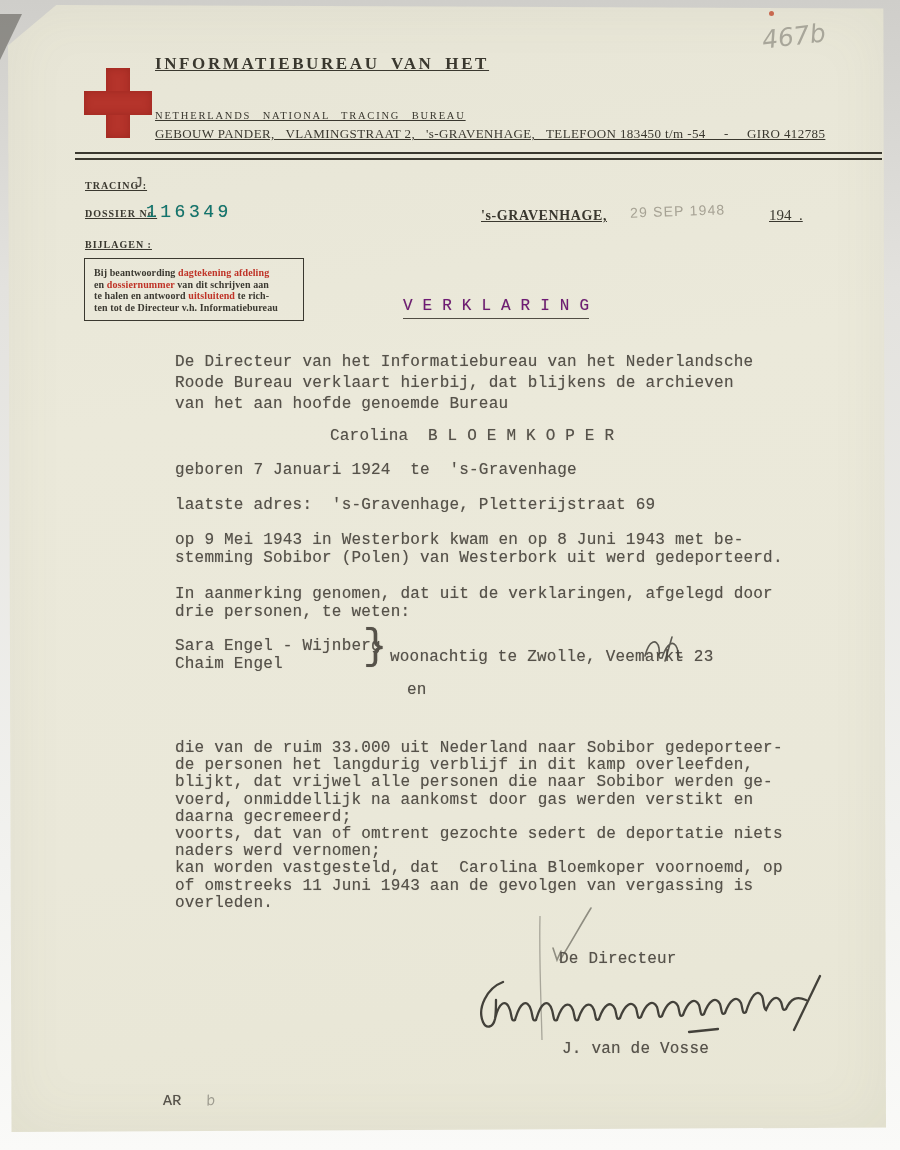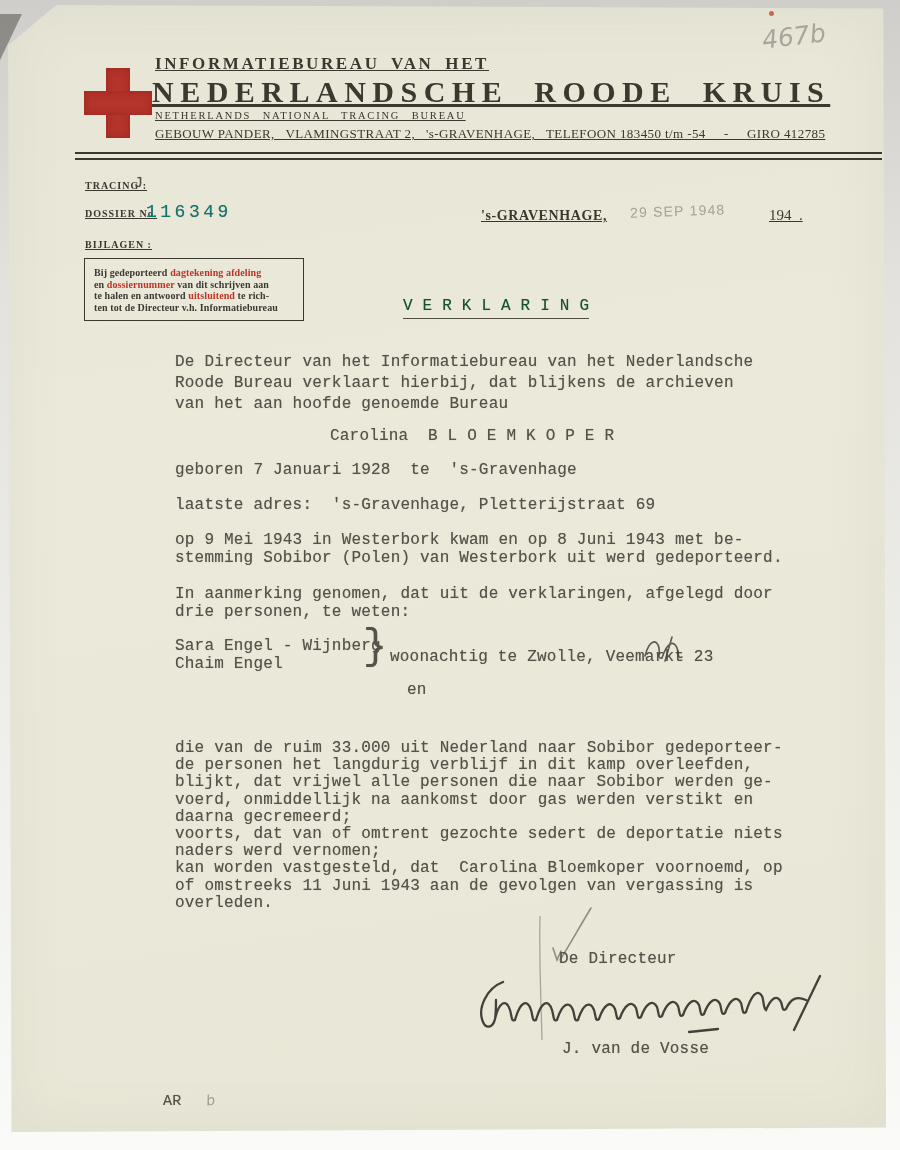"NEDERLANDSCHE ROODE KRUIS" div.abs { html: <div>NEDERLANDSCHE ROODE KRUIS</div> -> none }
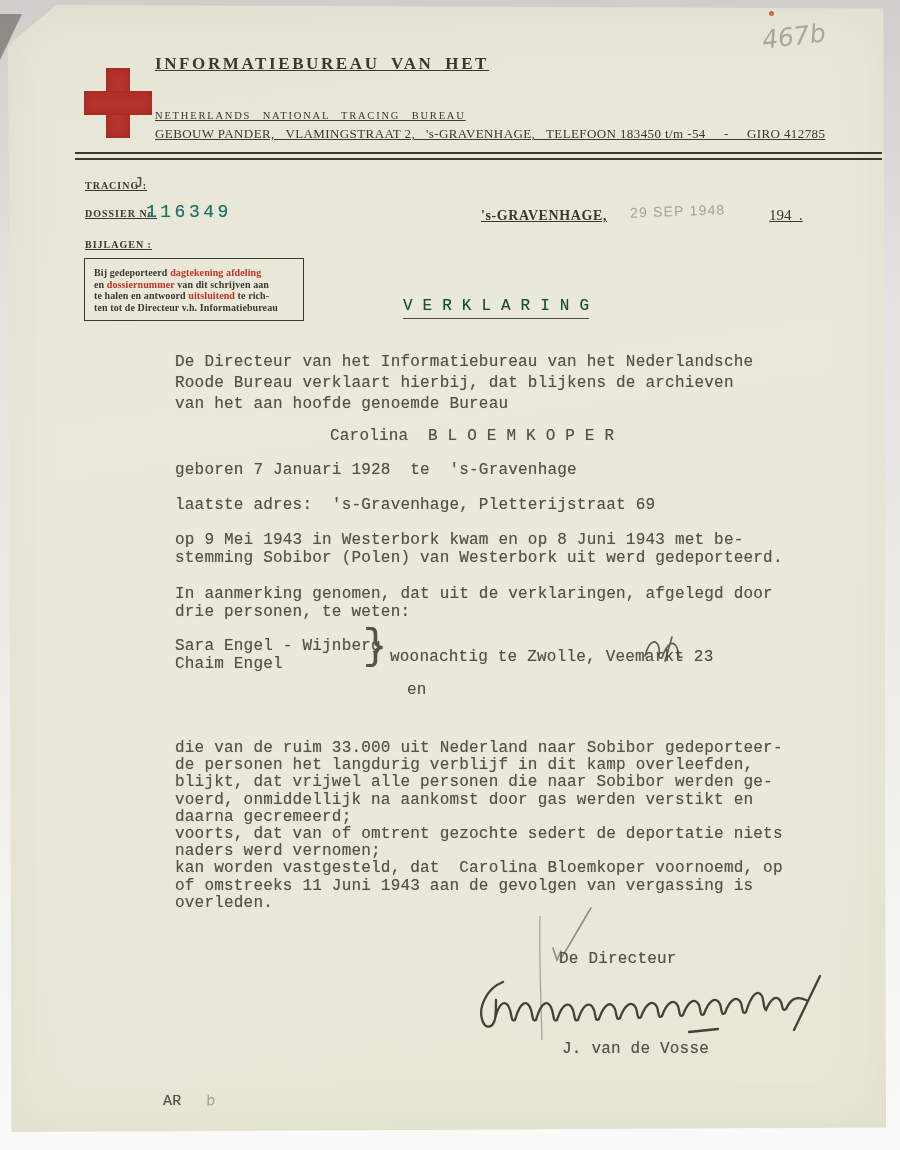"Bij gedeporteerd" span { text: gedeporteerd -> beantwoording }
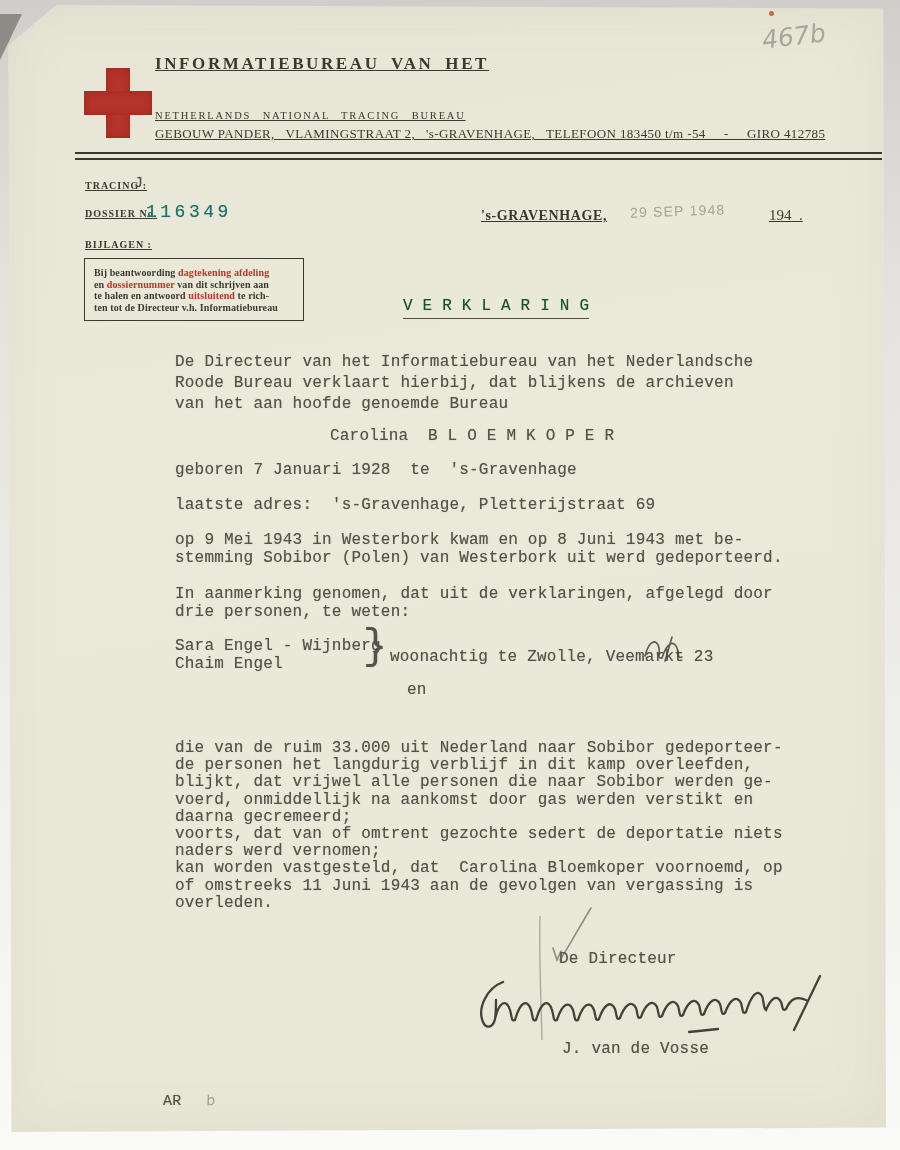"V E R K L" .title-line { color: #14532d -> #701a75 }
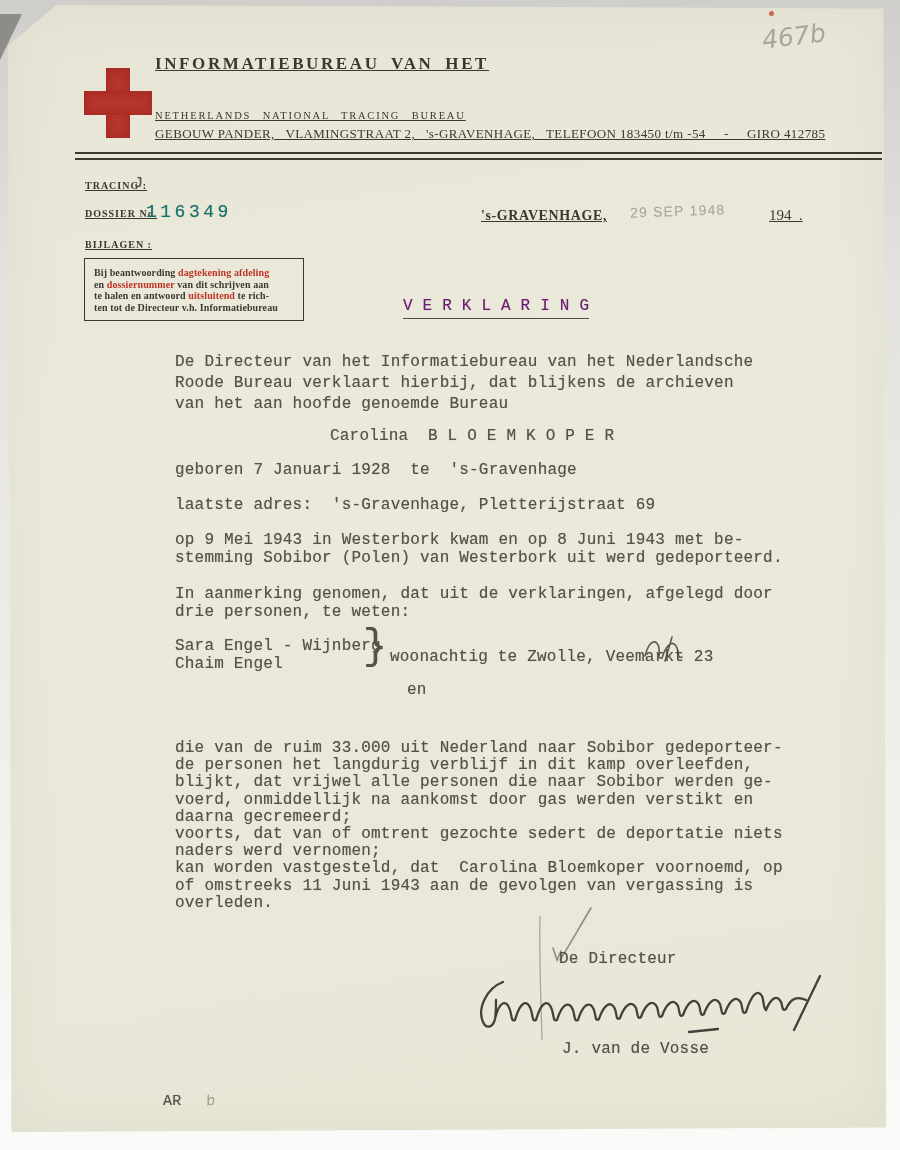"geboren 7 Januari 1928 te" div.abs { text: 1928 -> 1924 }
